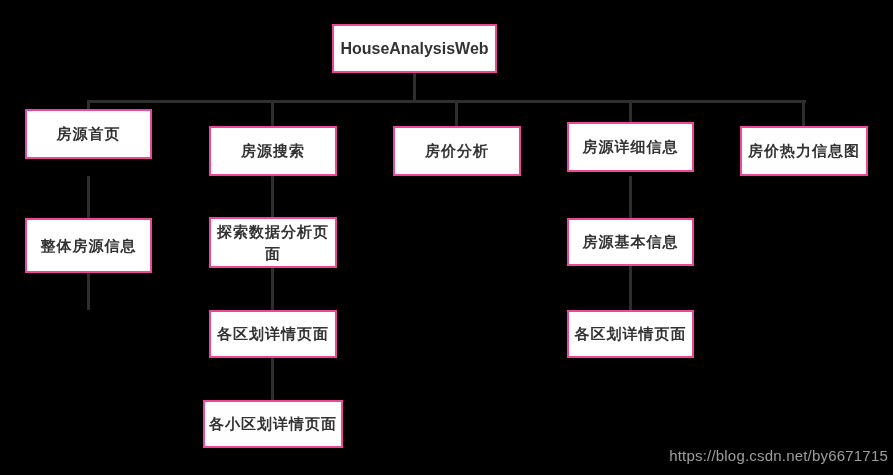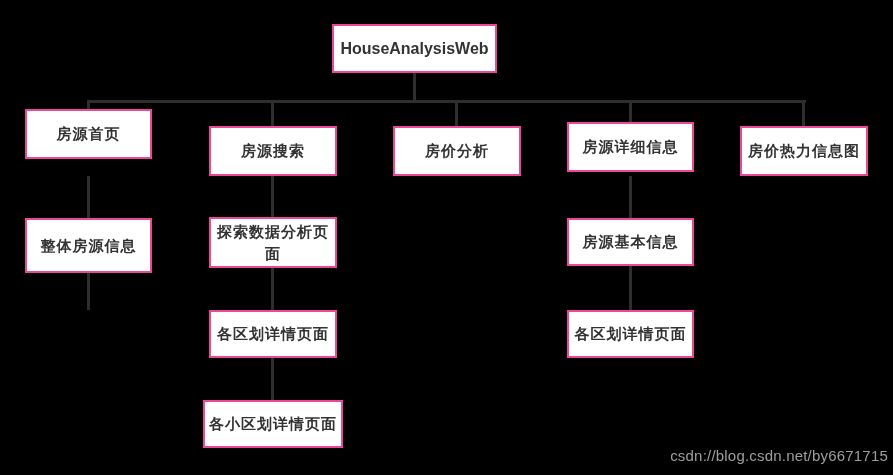"csdn://blog.csdn.net/by6671715" div.watermark { text: csdn://blog.csdn.net/by6671715 -> https://blog.csdn.net/by6671715 }
